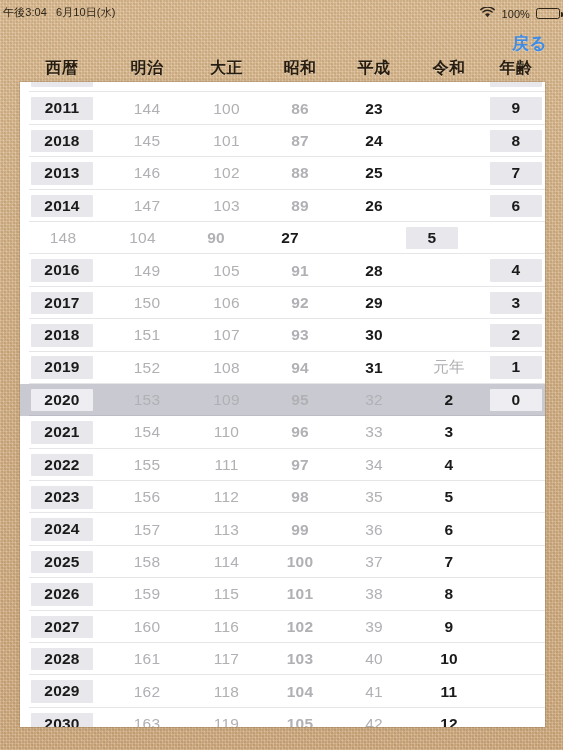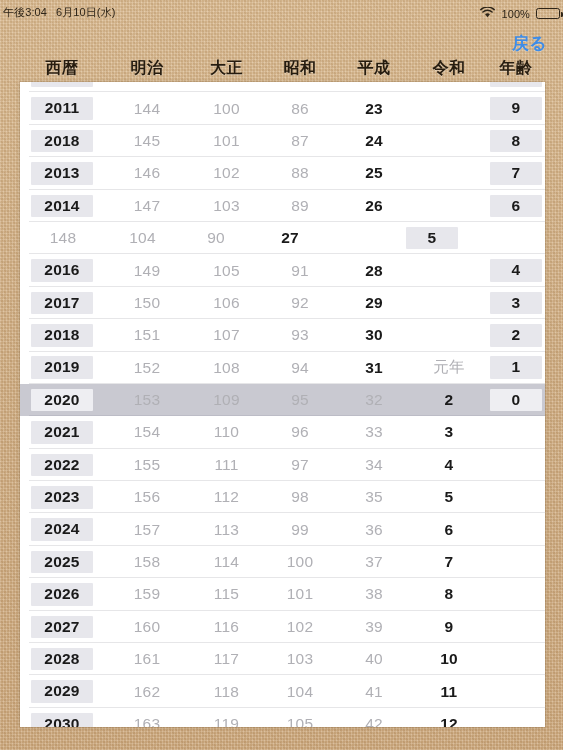"86" .col-showa { font-weight: none -> bold }
